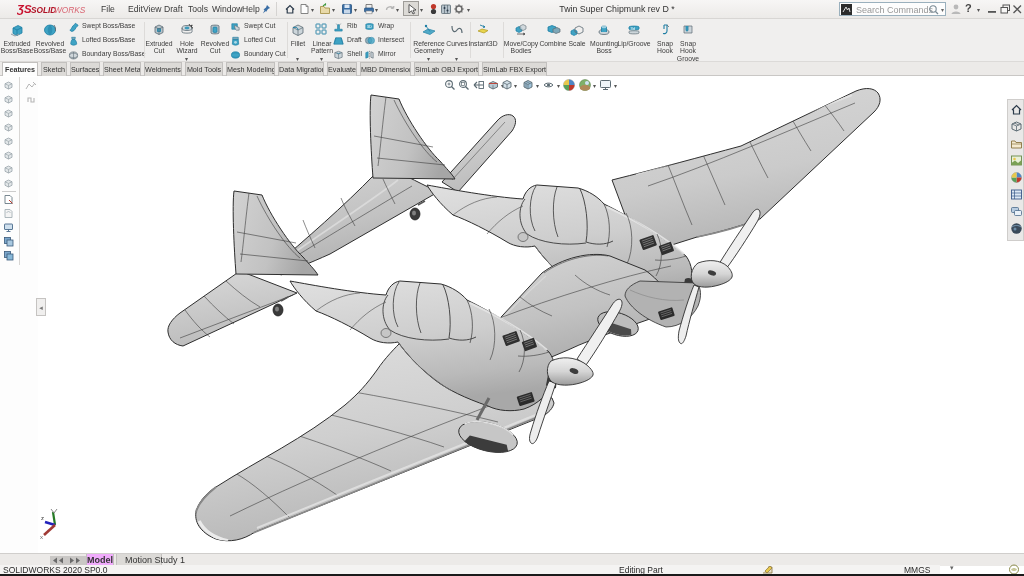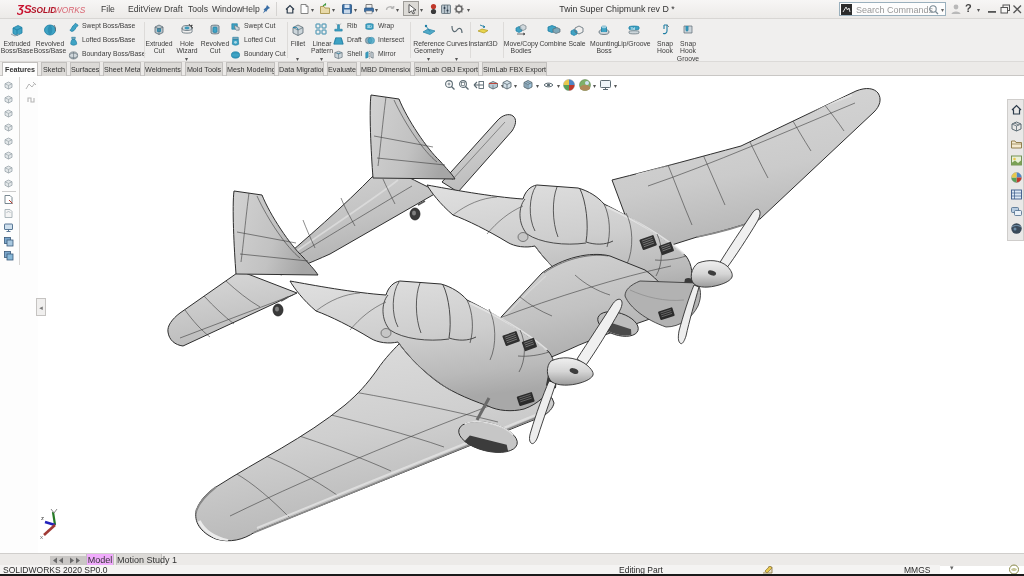"Model" .mtab.active { font-weight: normal -> bold }
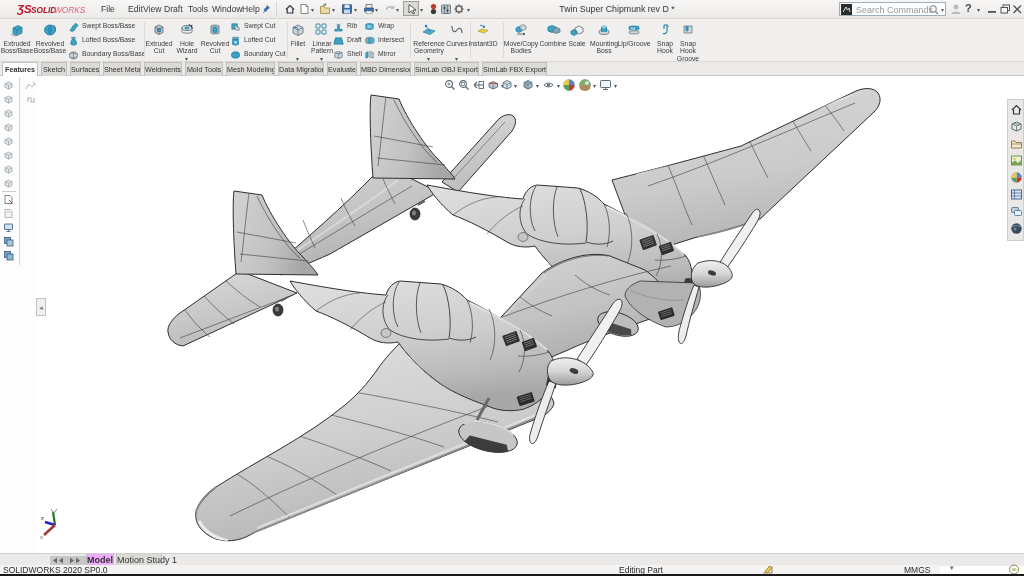"Motion Study 1" div.mtab { padding-left: none -> 8px }
